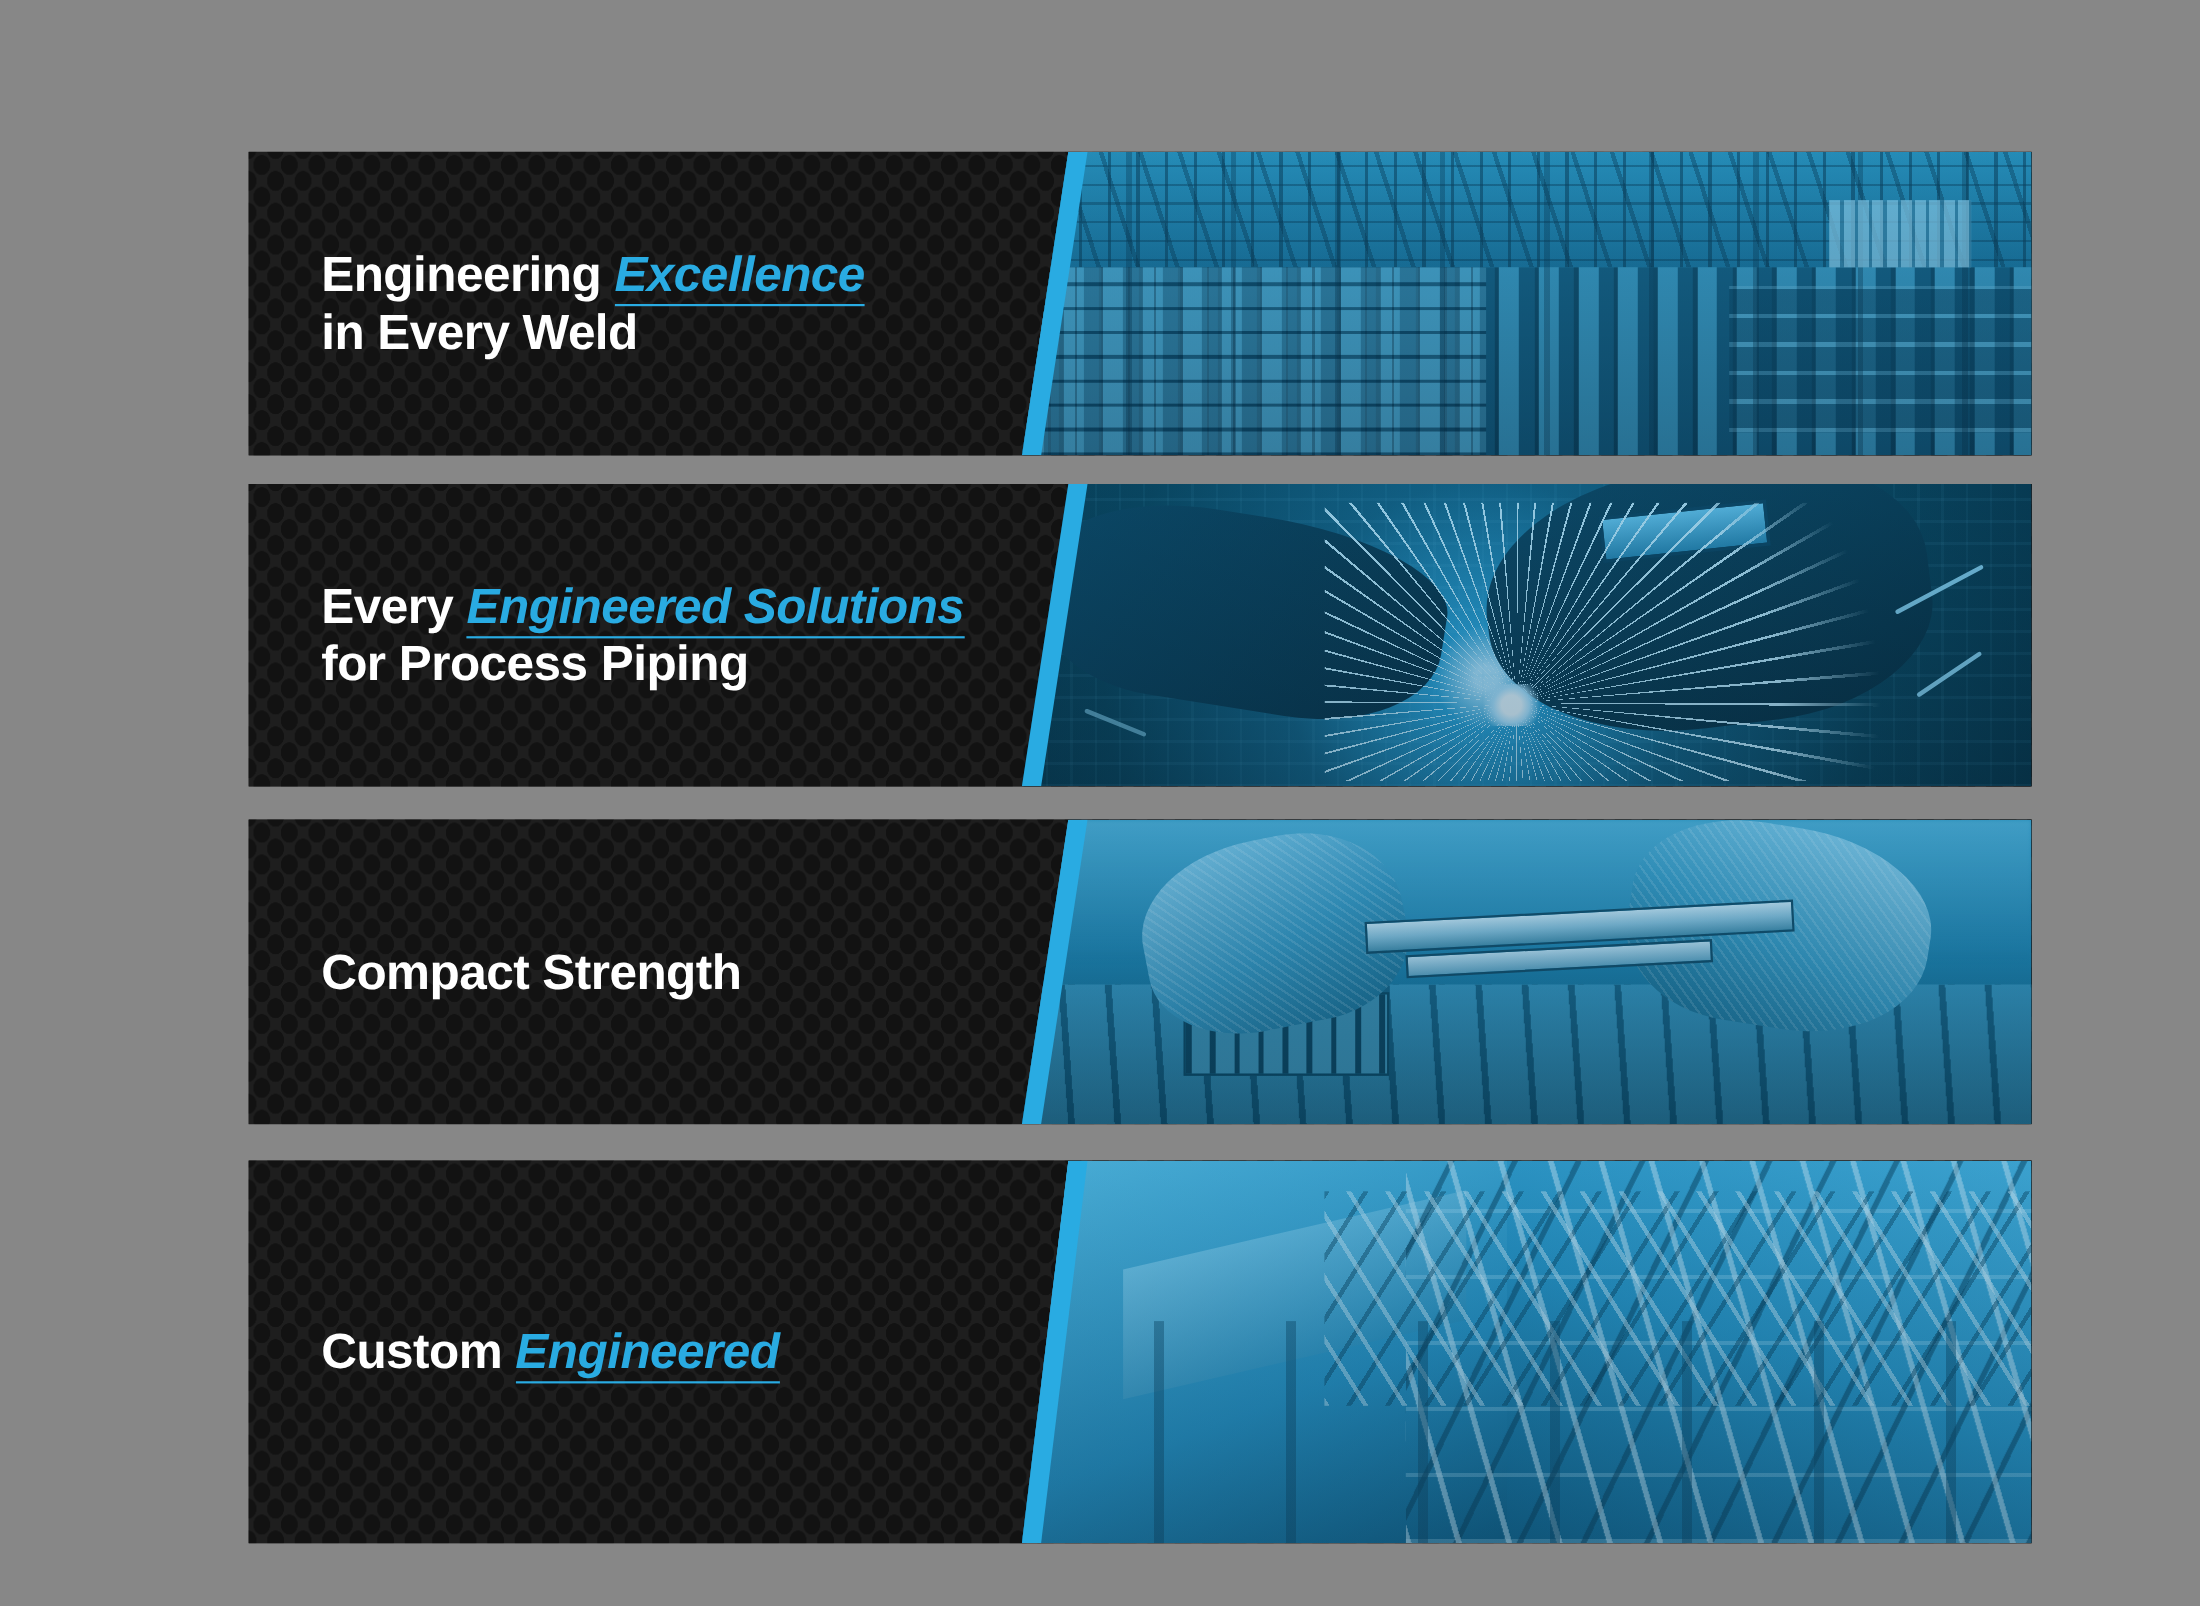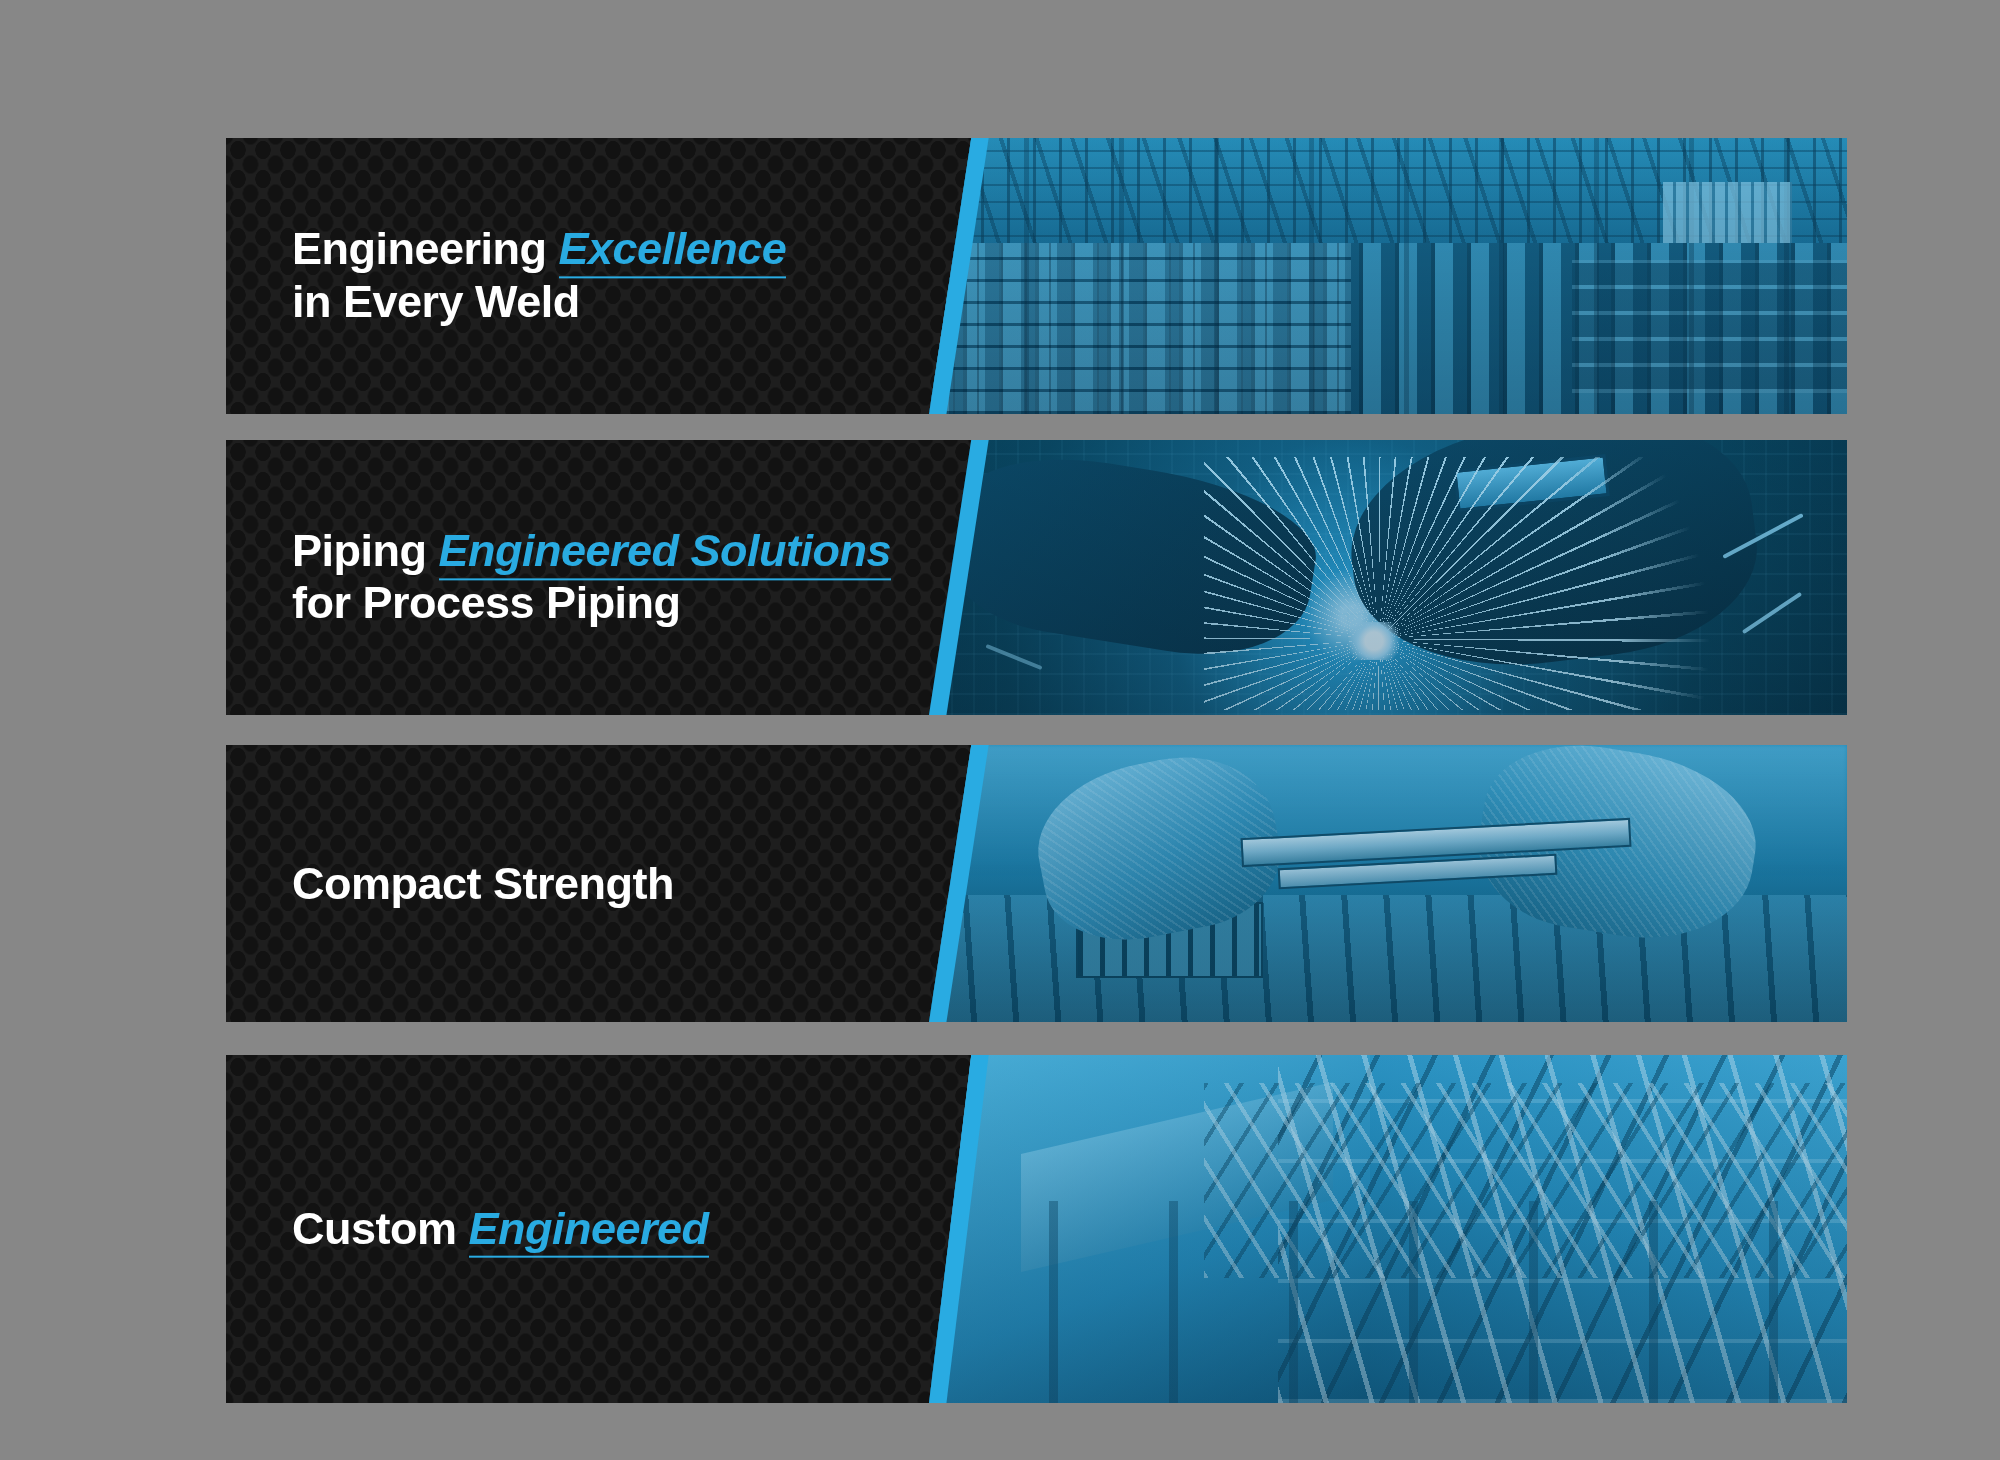"Piping" span.w { text: Piping -> Every }
